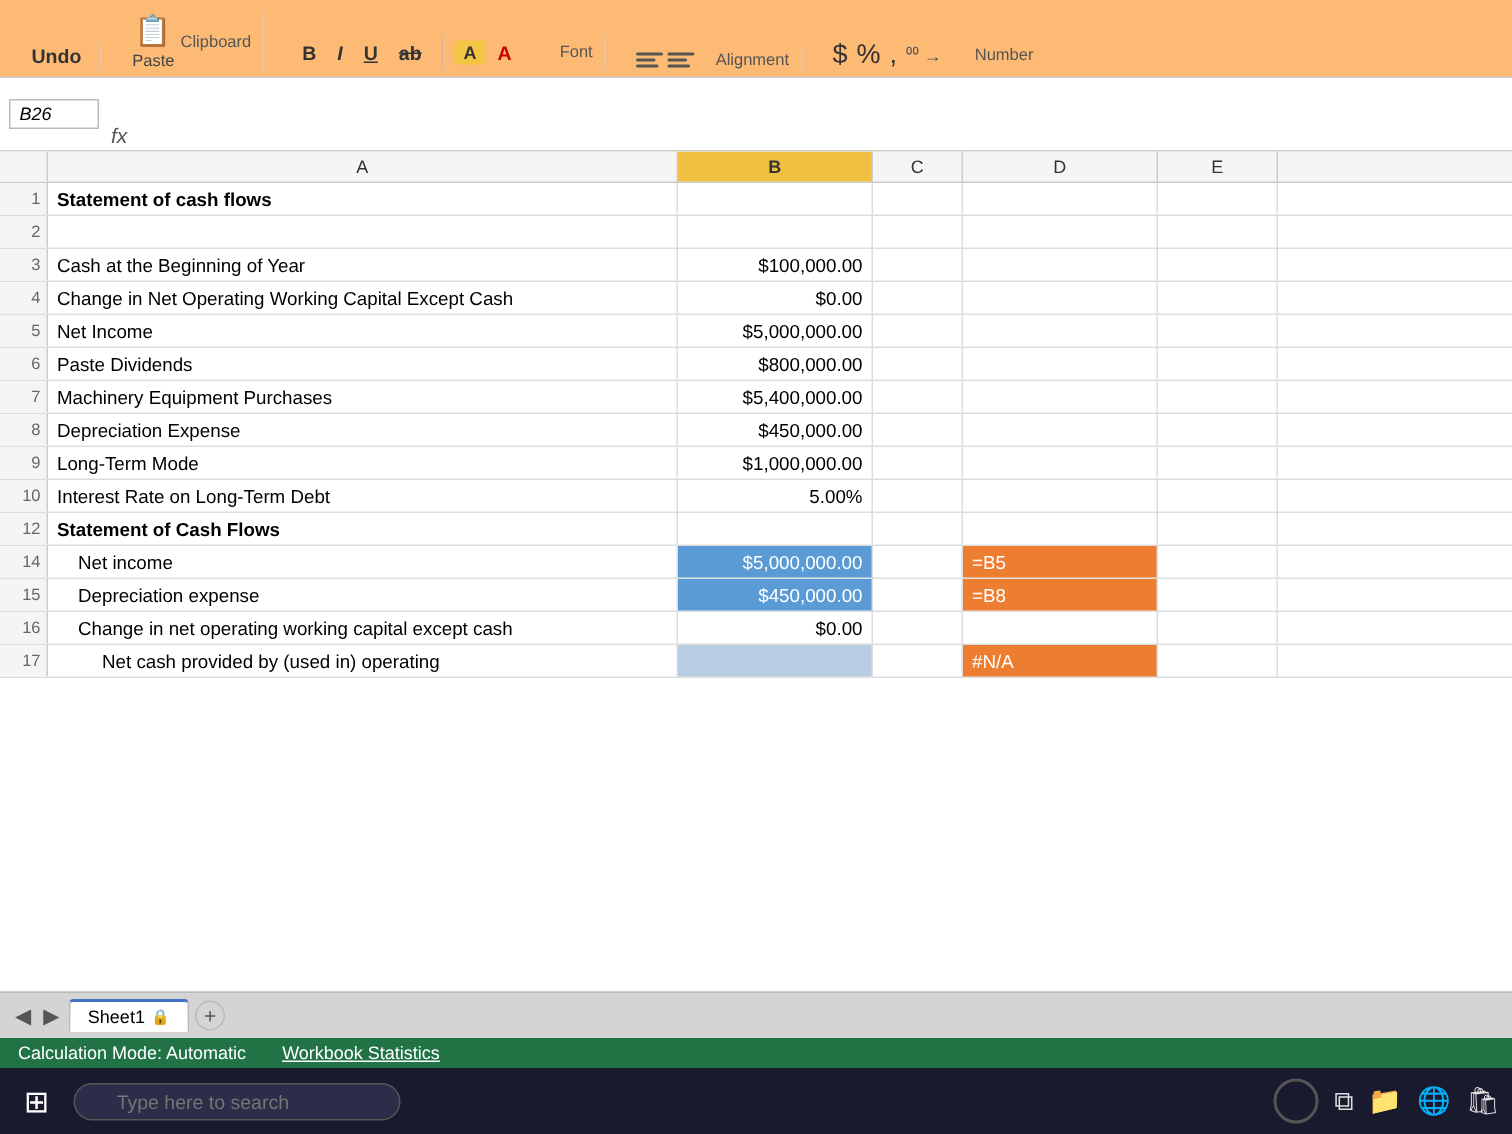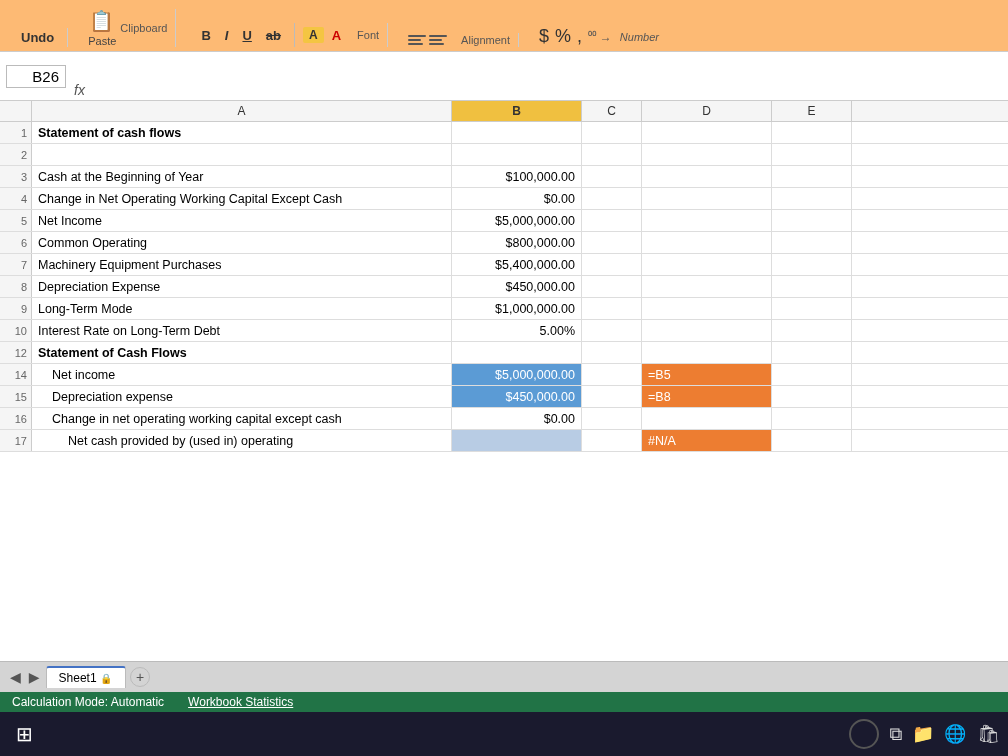"Font" span.toolbar-label { margin-left: 8px -> 24px }
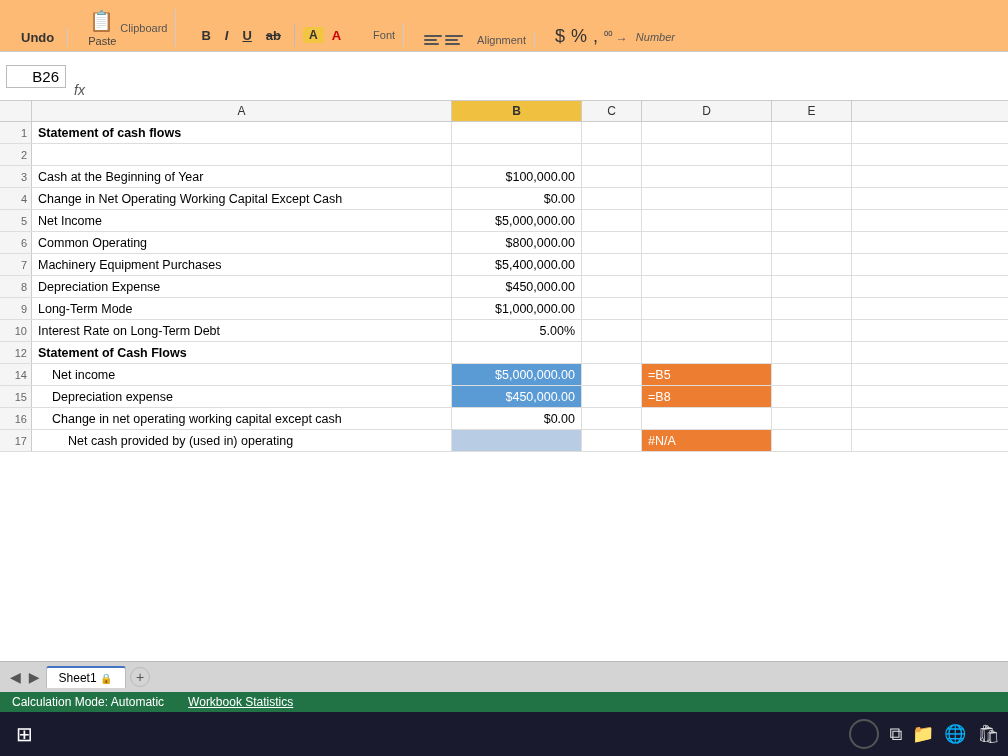"Number" span.toolbar-label { font-style: italic -> none; margin-left: 4px -> 18px }
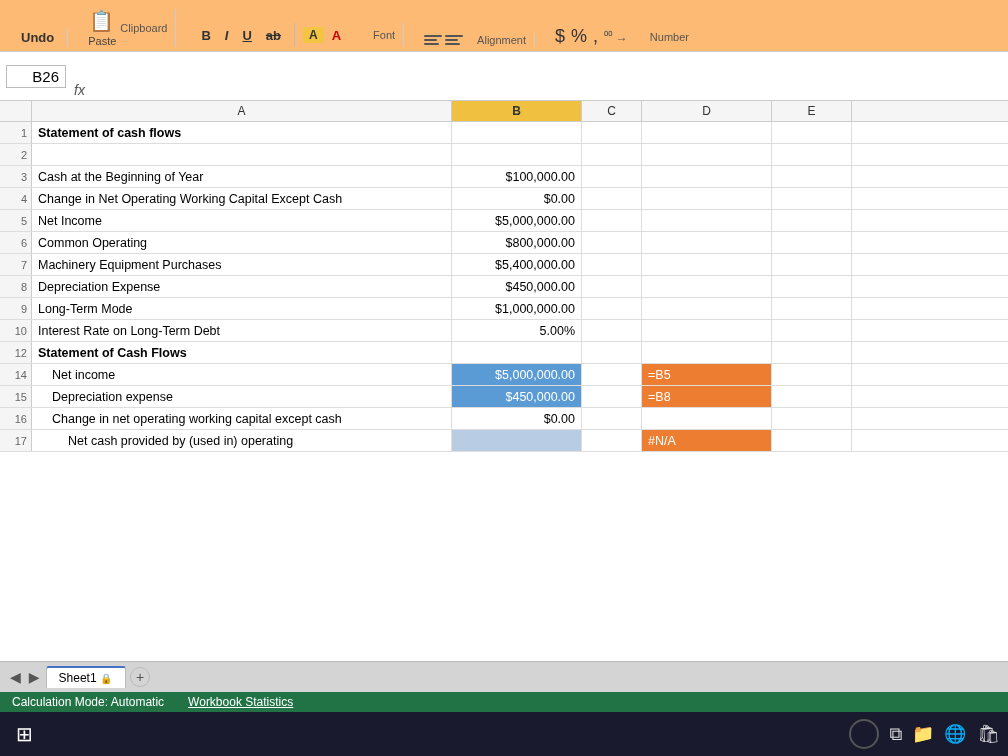"B26" .cell-ref { font-size: 15px -> 12px; font-style: none -> italic; text-align: right -> left }
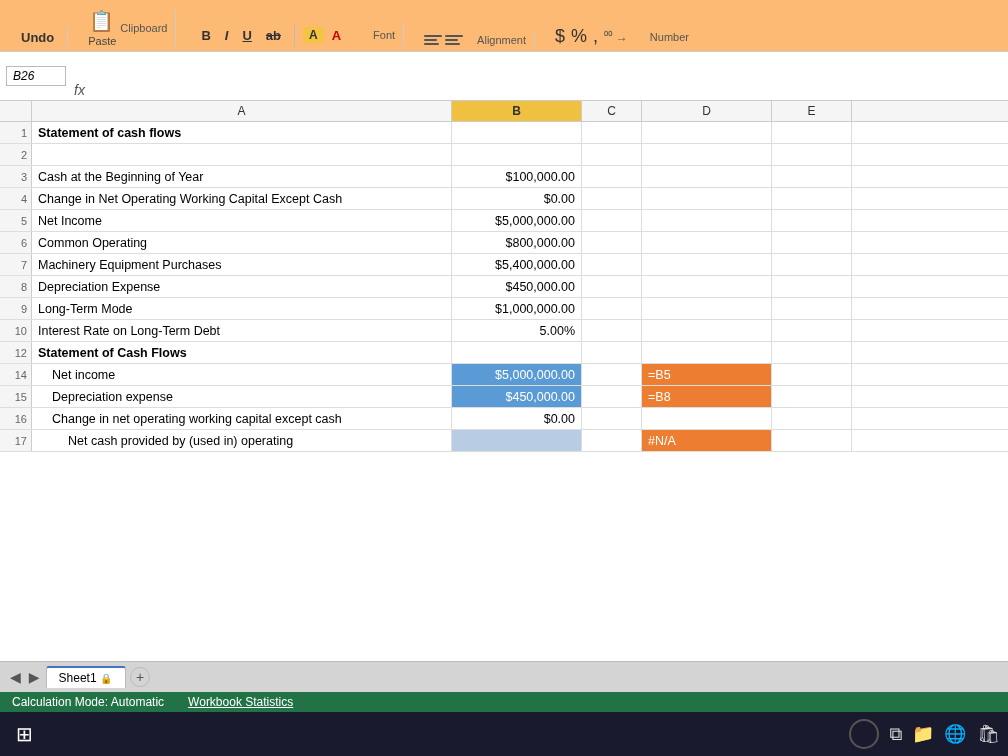"Common Operating" div.cell { text: Common Operating -> Paste Dividends }
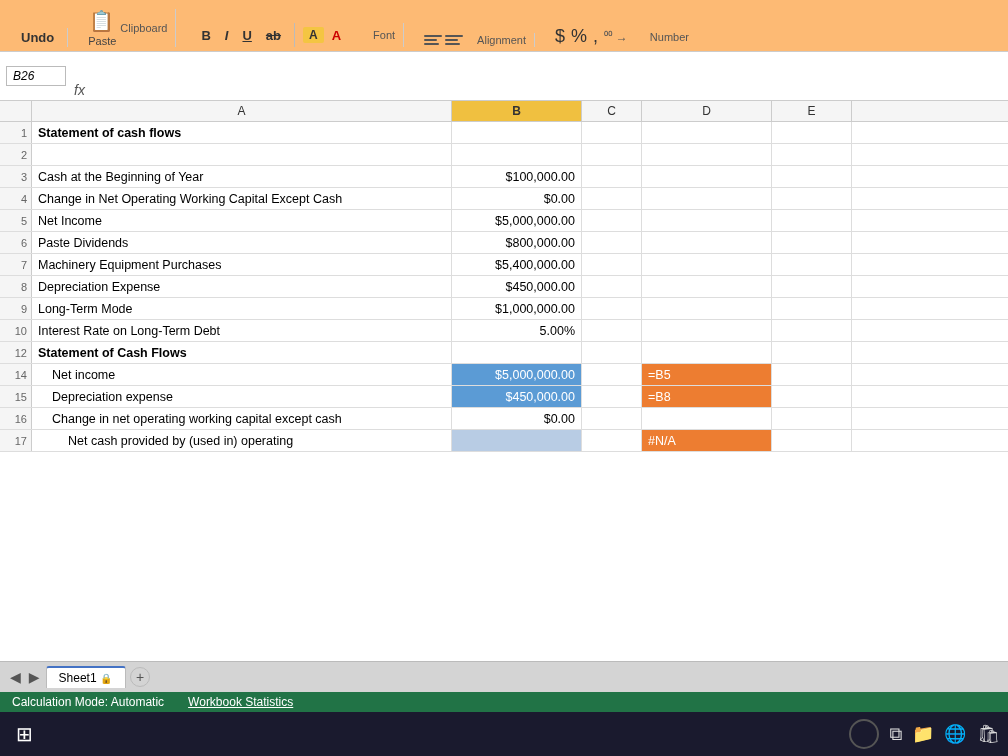"Type here to search" div.taskbar-search-wrapper { html: none -> <div> <span>🔍</span> <input> </div> }
